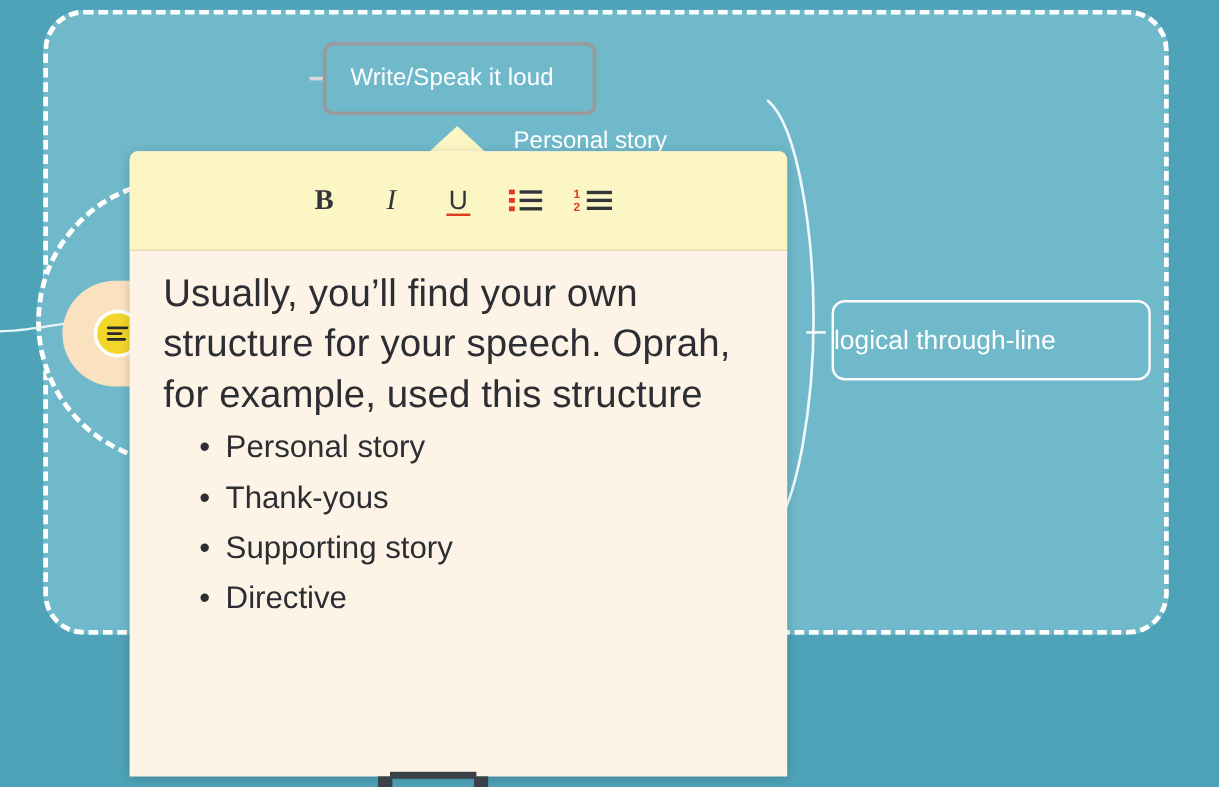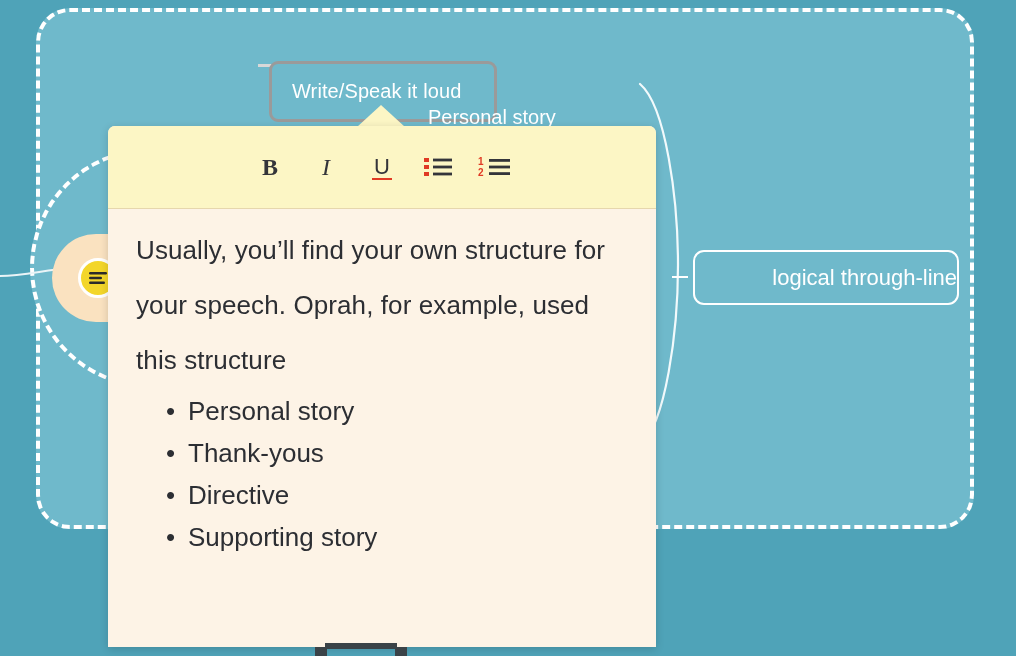"Write/Speak it loud" .node-write { margin-top: 26px -> none }
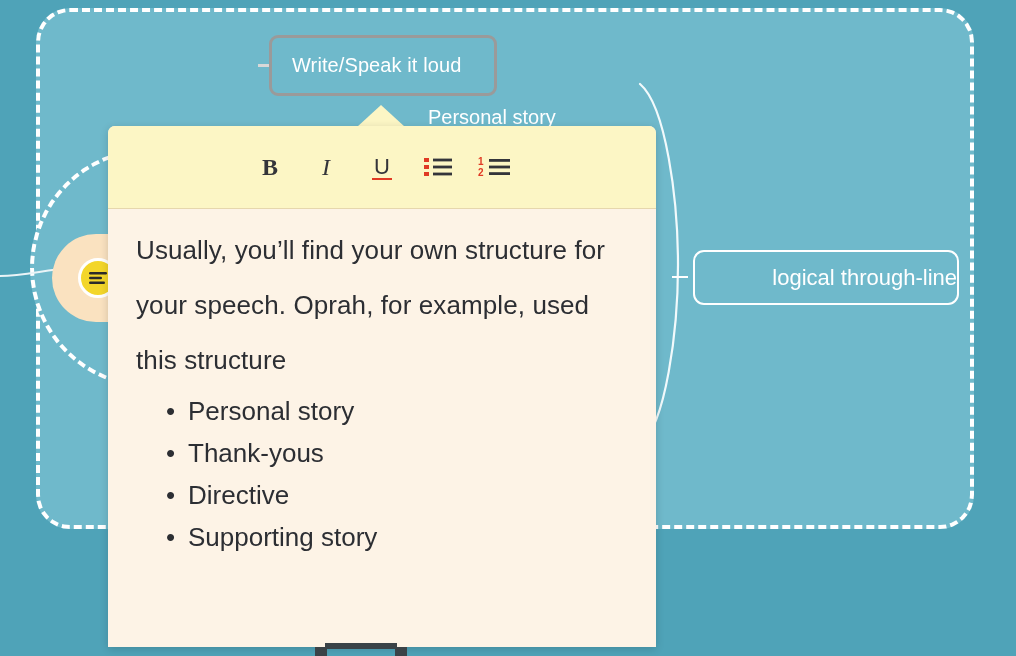"Usually, you’ll find your own" .note-para { font-size: 26px -> 32px; line-height: 55px -> 42px }
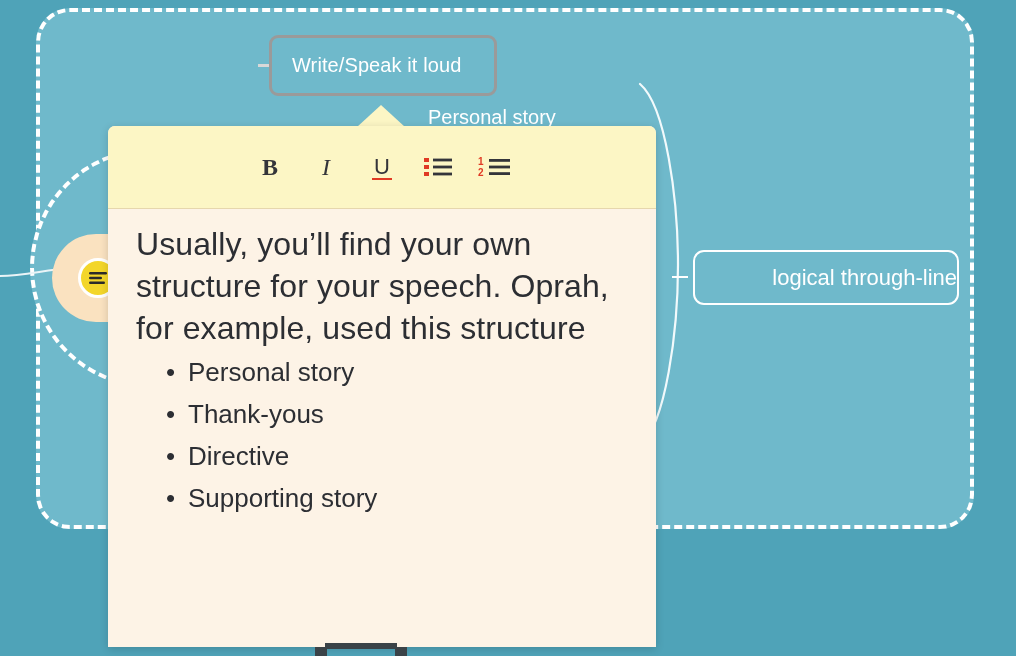"logical through-line" .node-logical { height: 55px -> 67px; justify-content: flex-end -> flex-start }
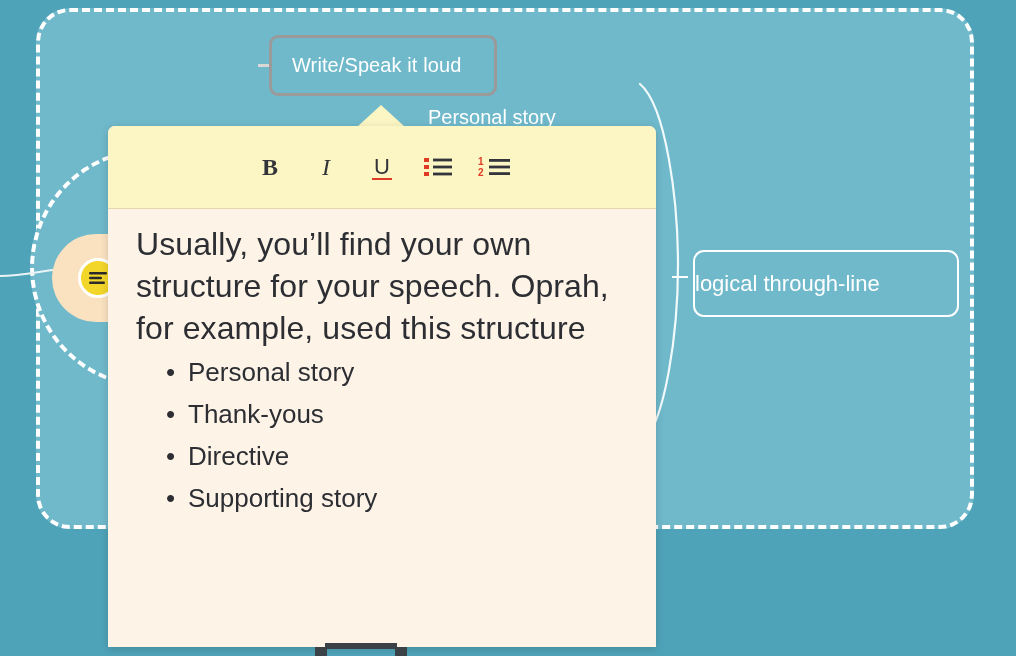"Directive" li { order: before "Supporting story" -> after "Supporting story" }
